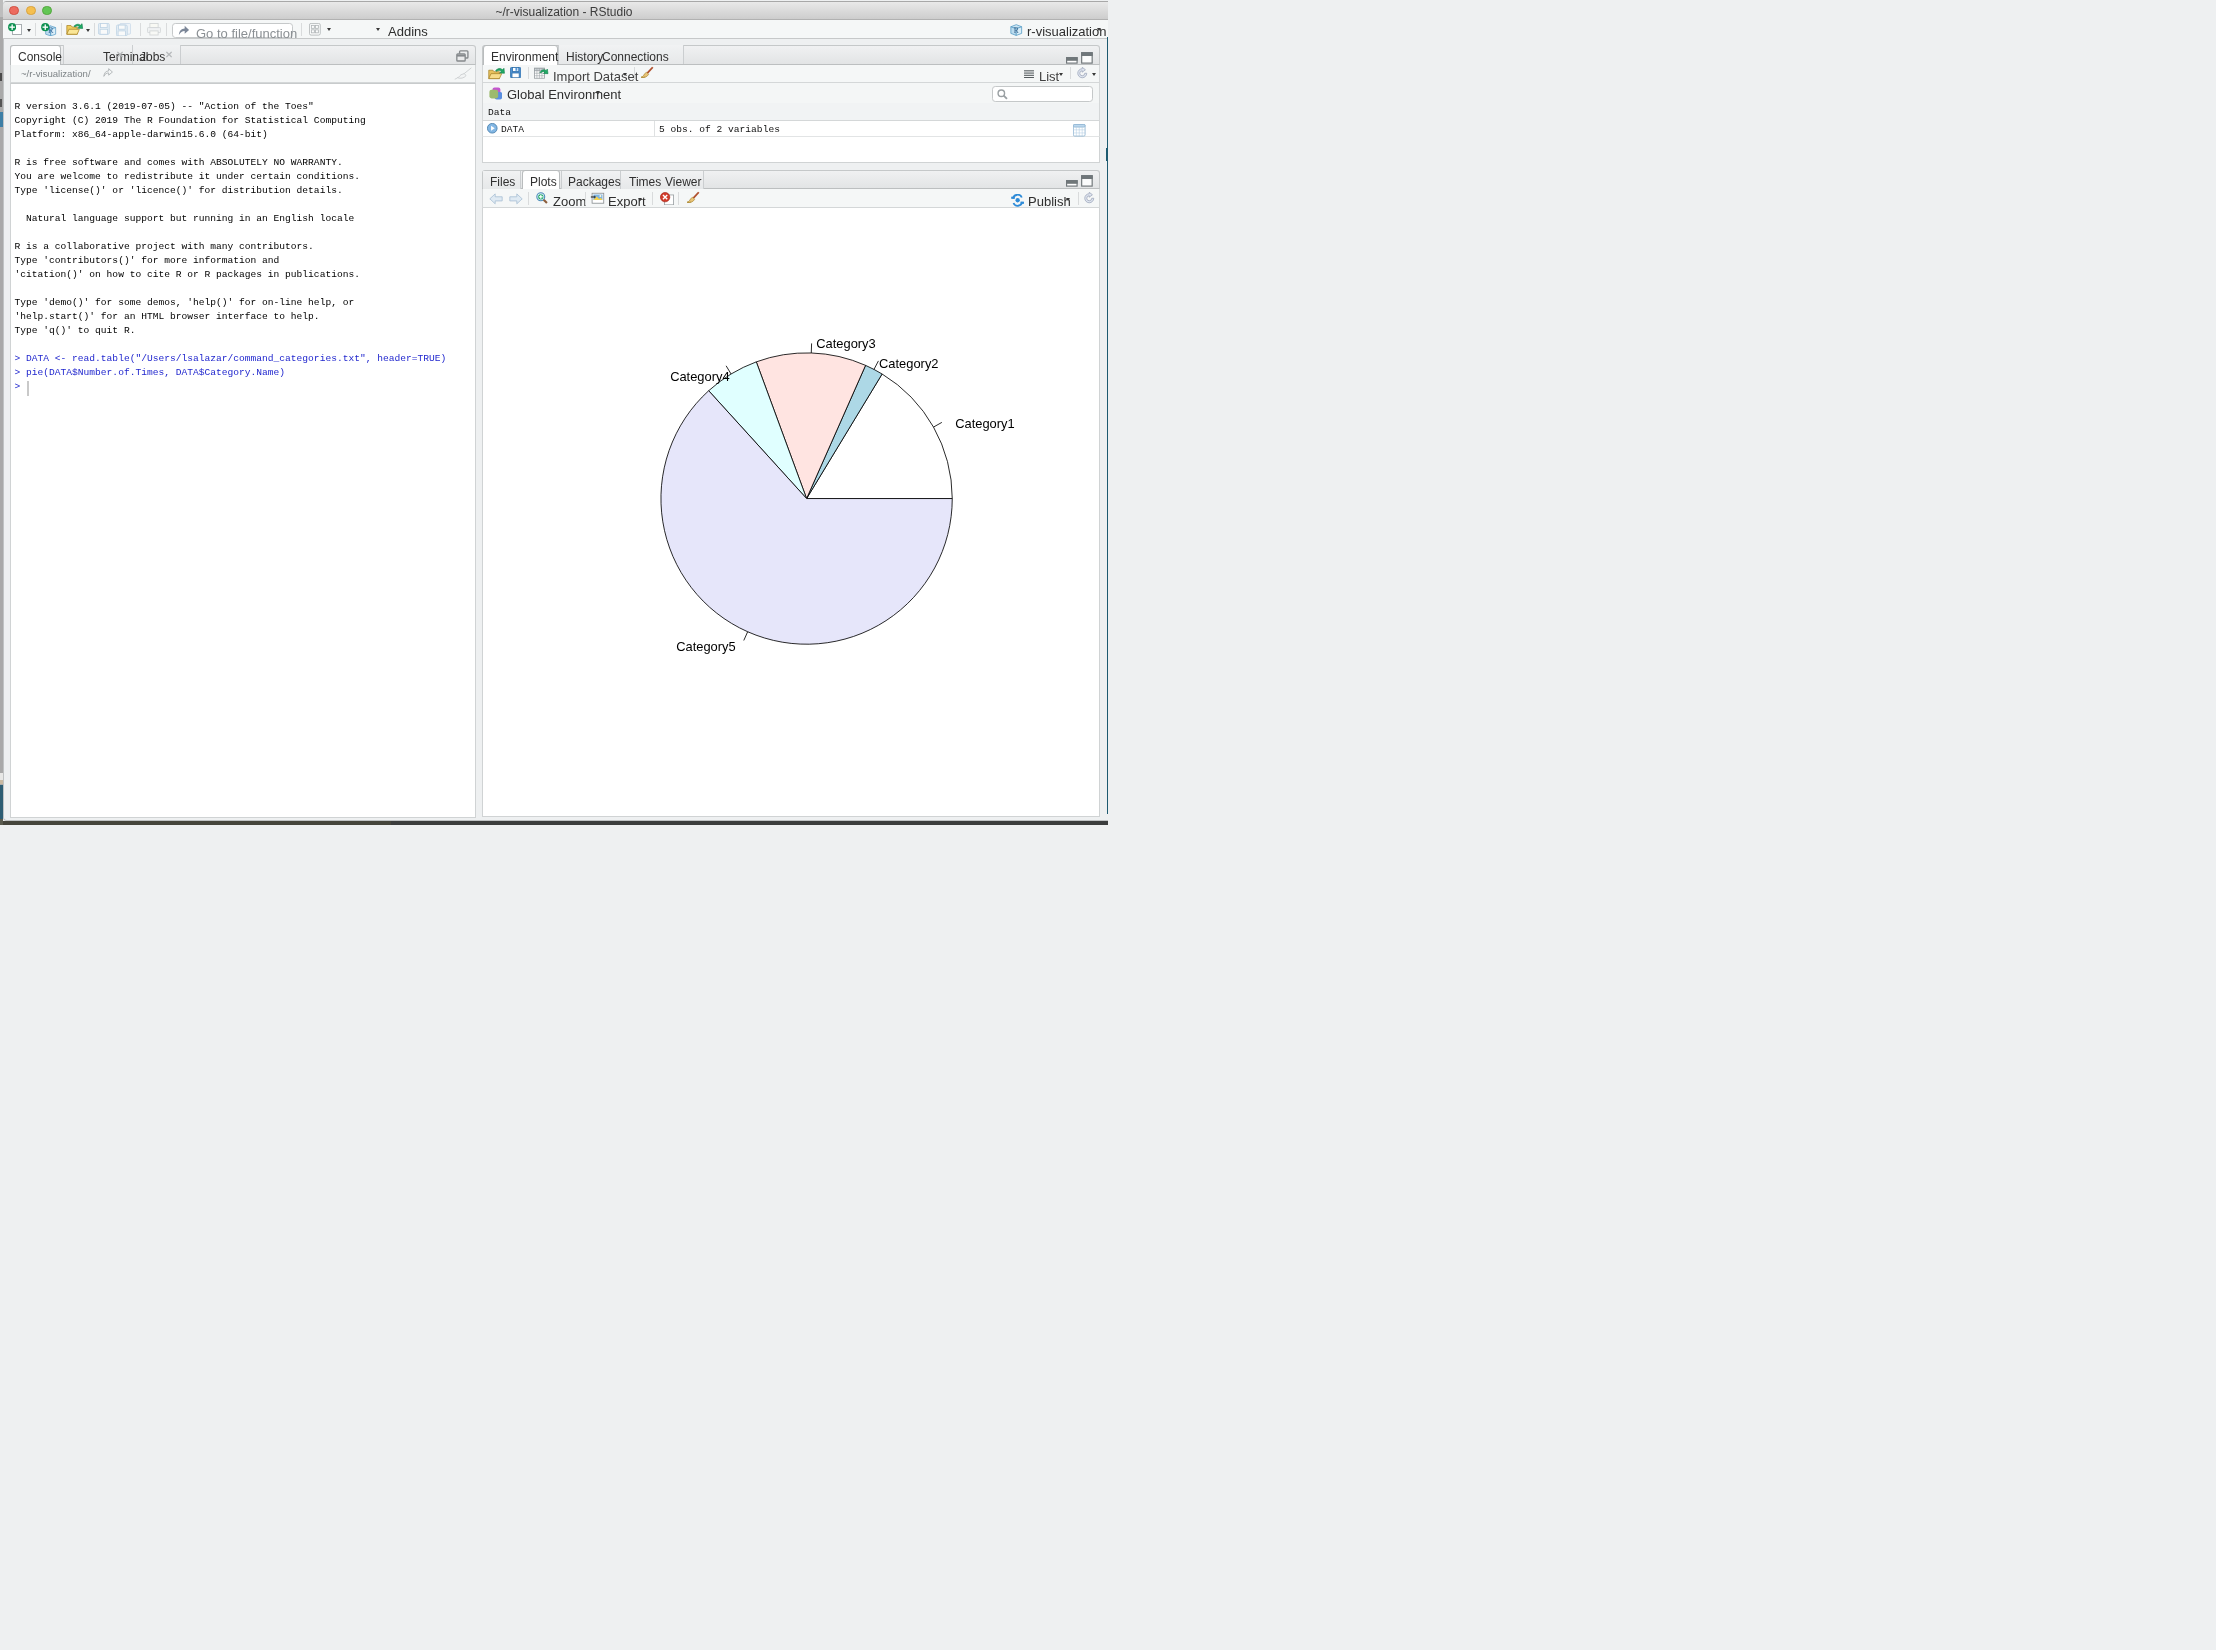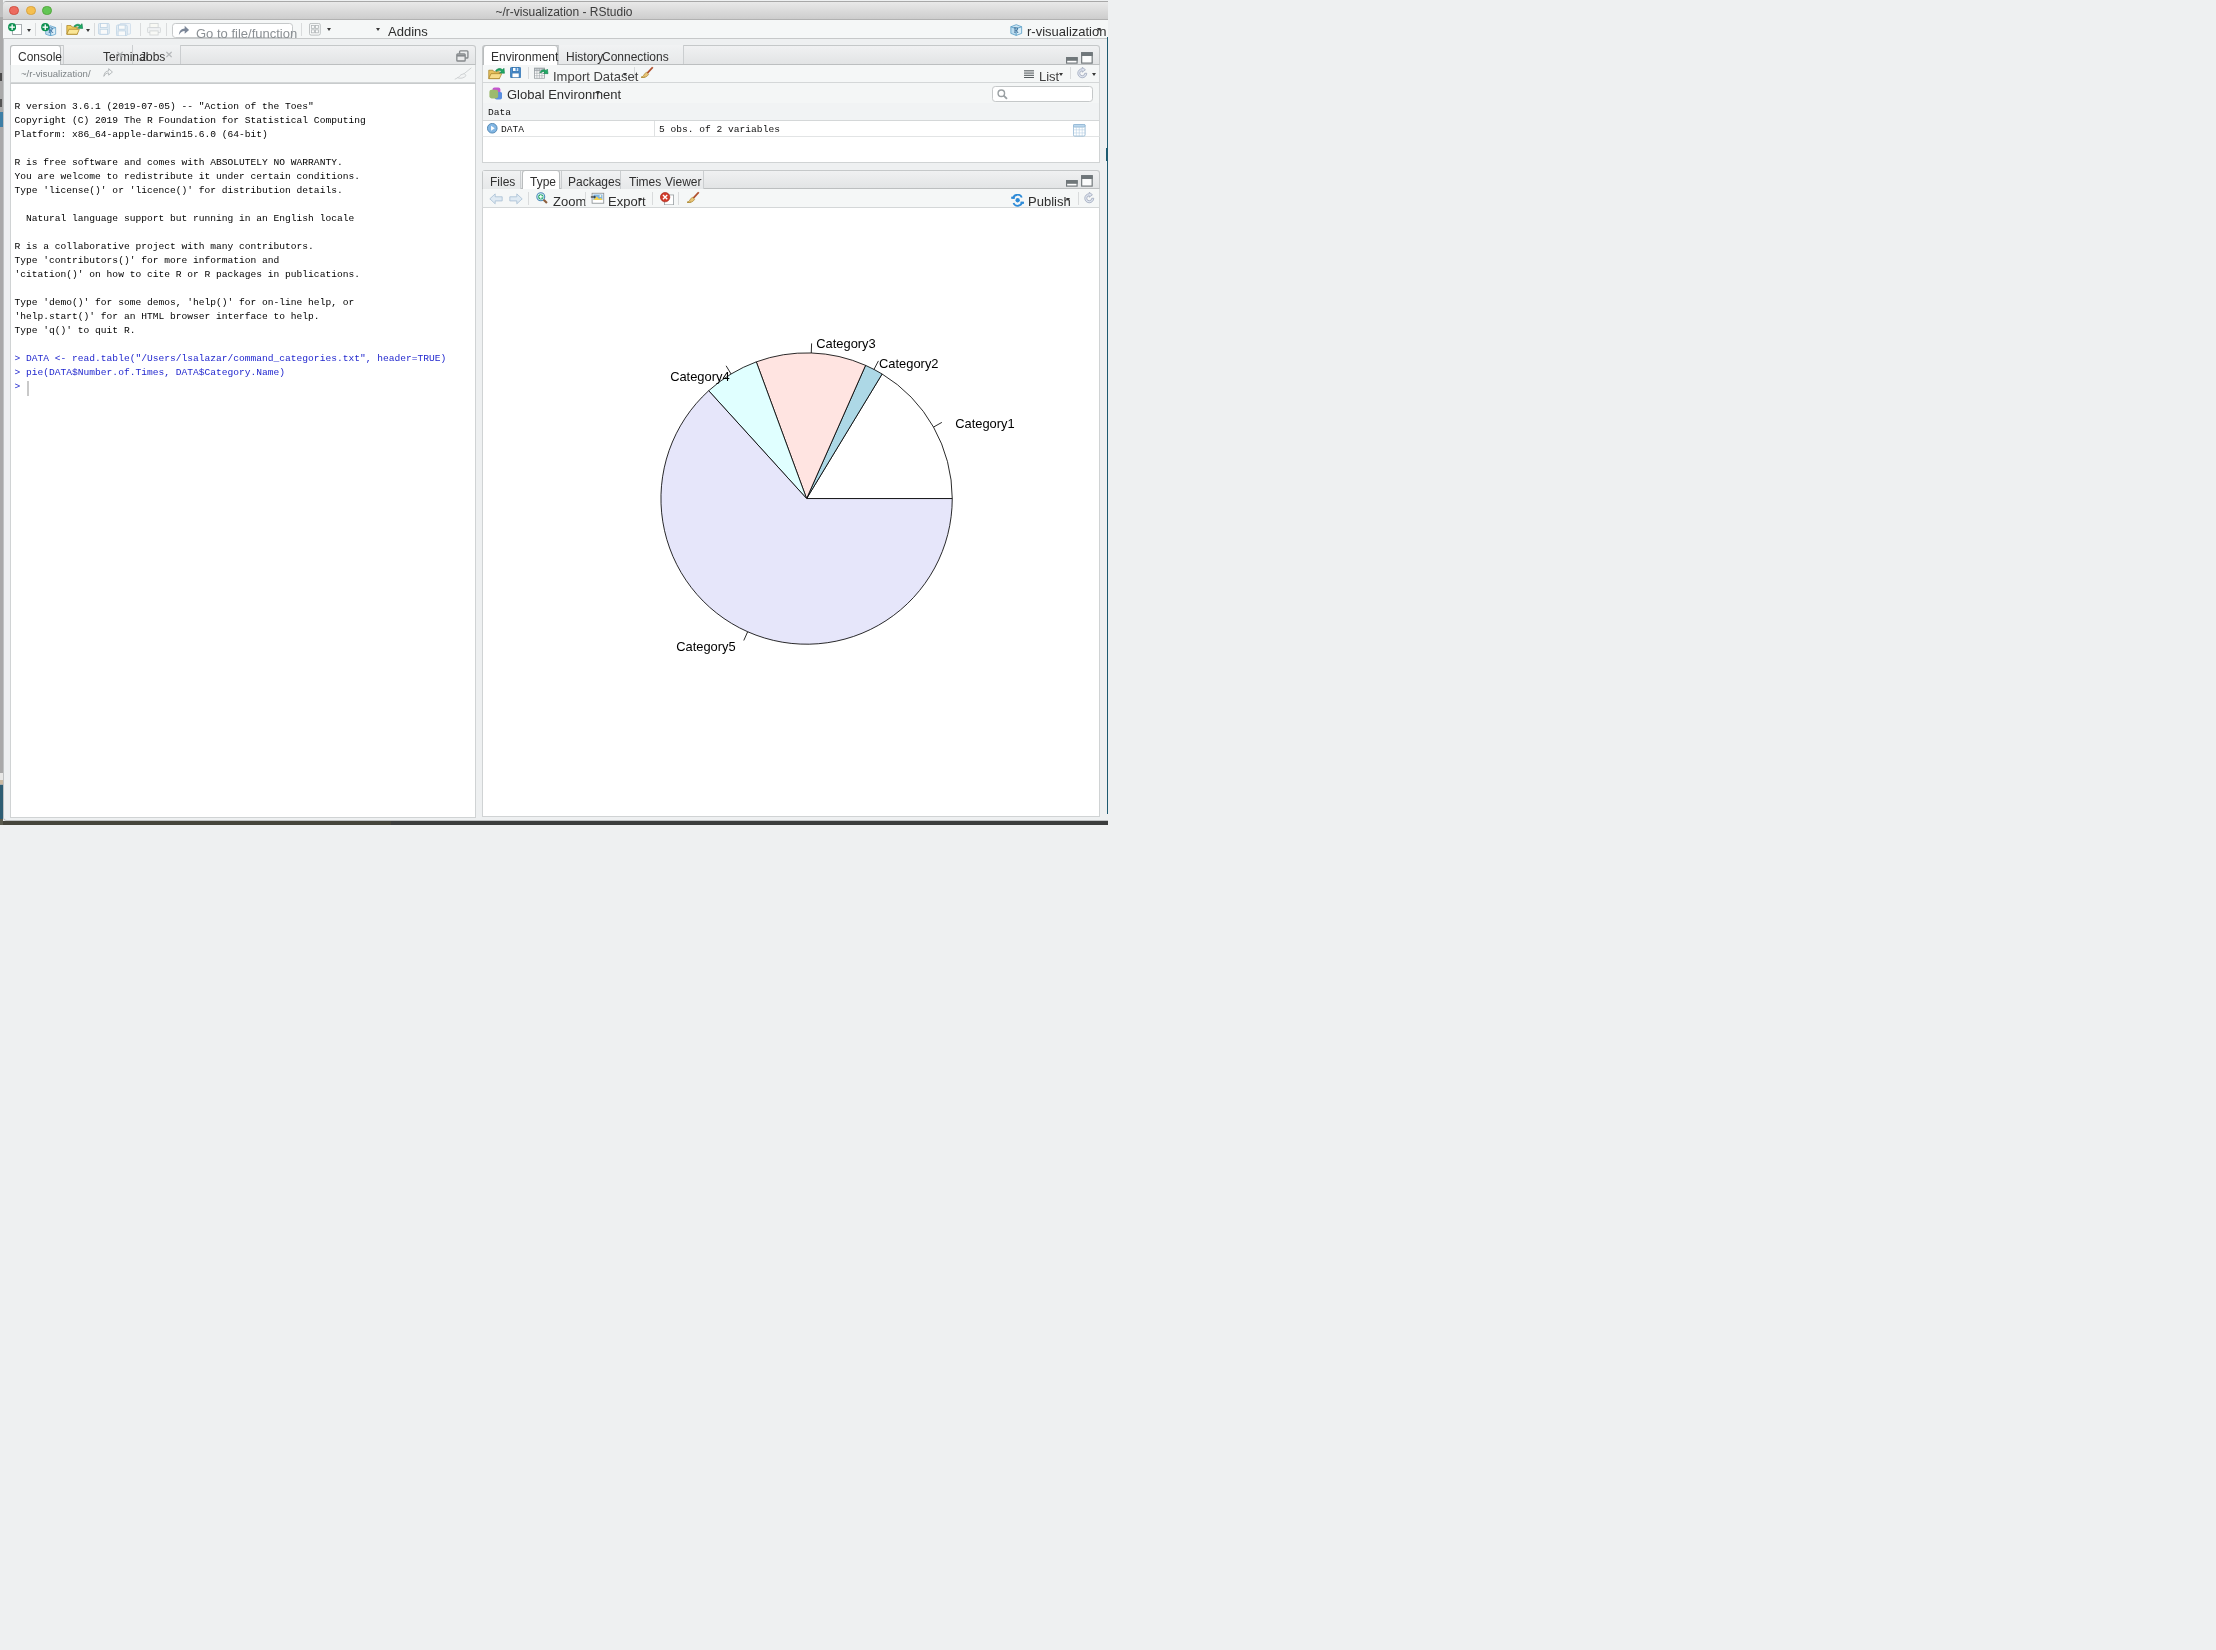"Type" div.abs { text: Type -> Plots }
